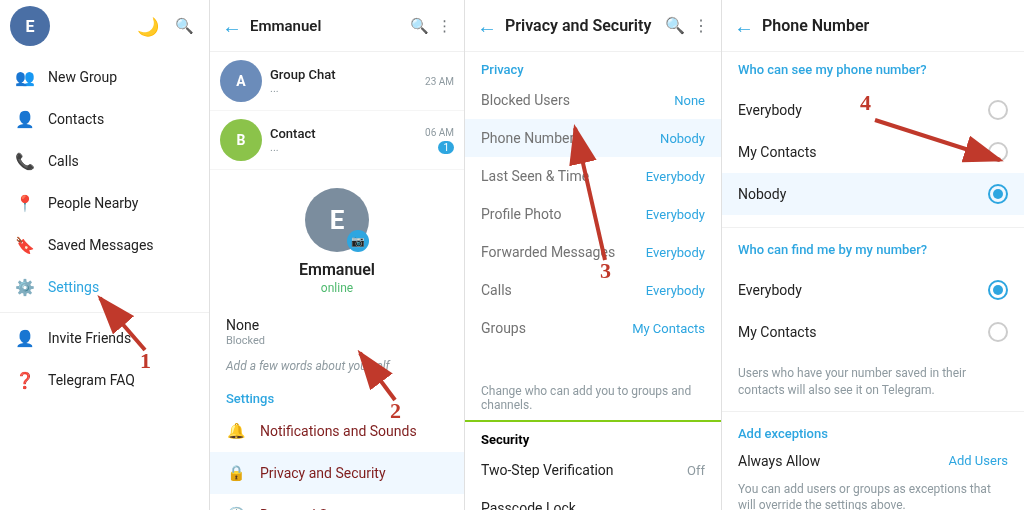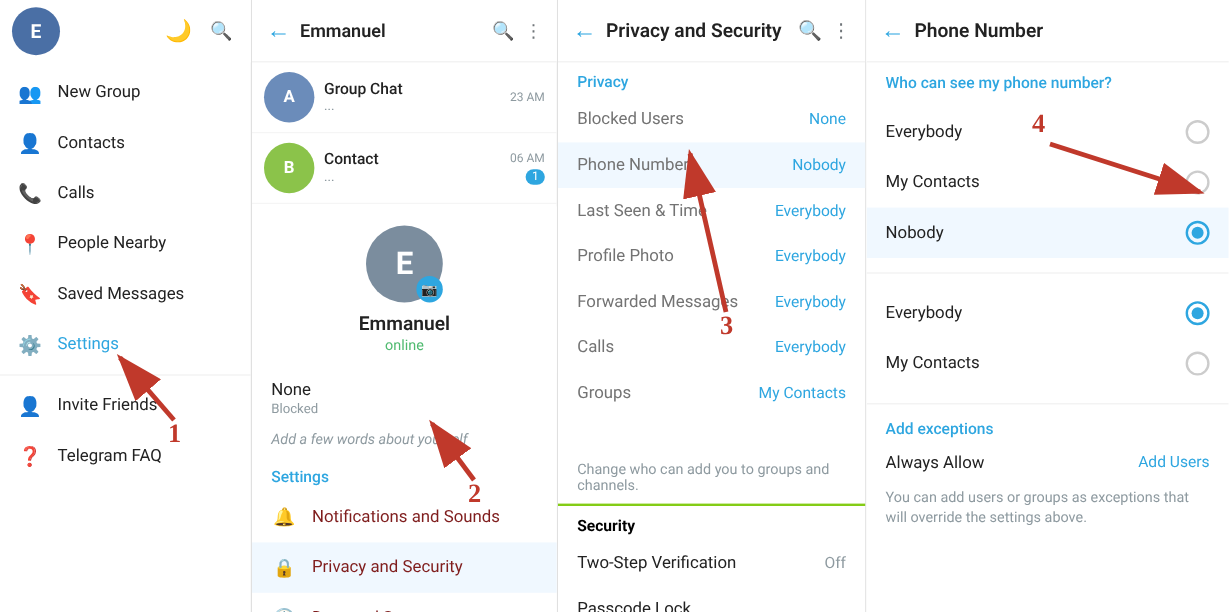"Who can find me by" div.find-section-label { html: none -> <div>Who can find me by my number?</div> }
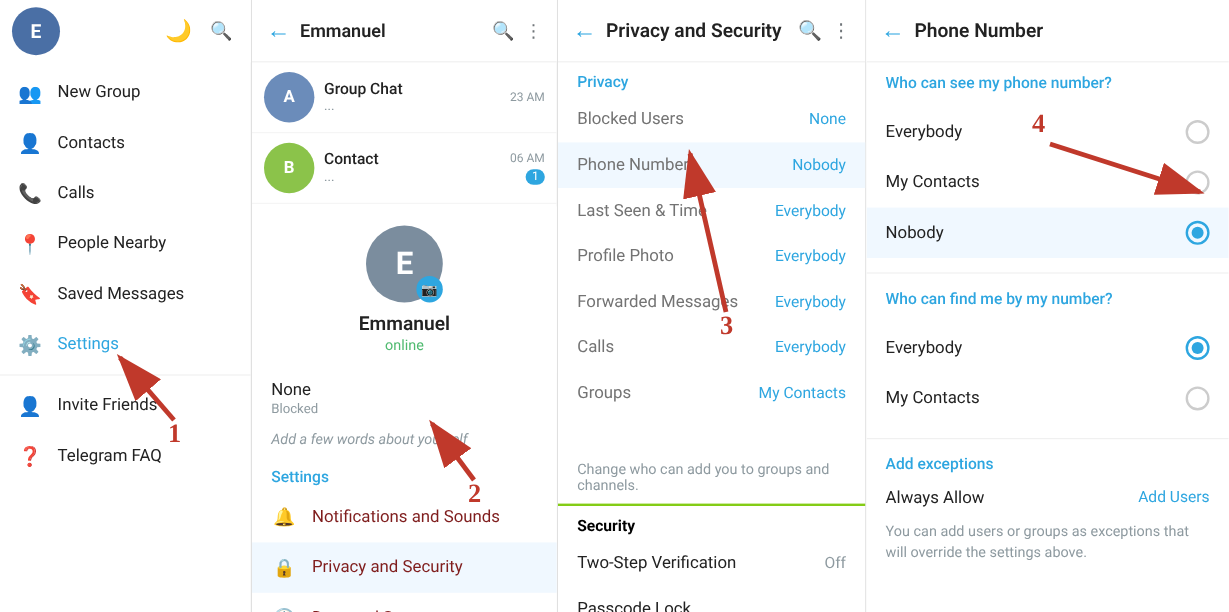"Users who have your number" div.find-note { html: none -> <div>Users who have your number saved in their contacts will also see it on Telegram.</div> }
